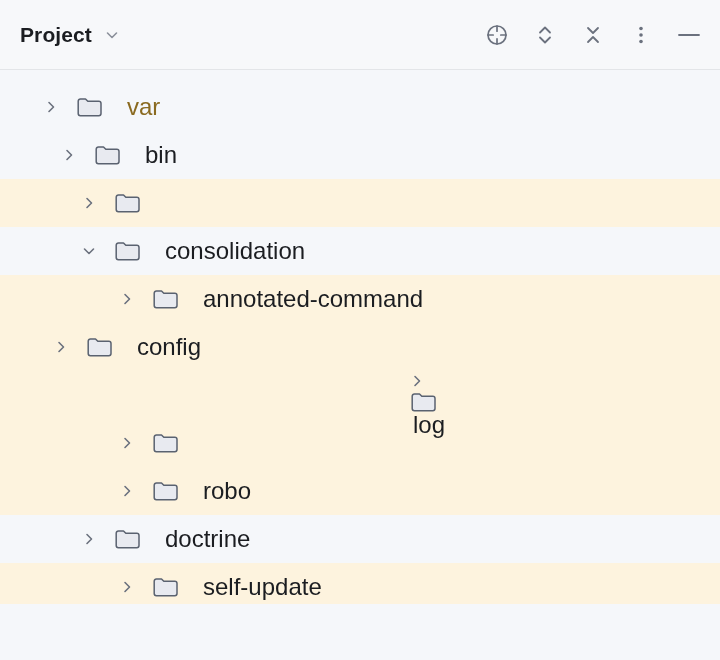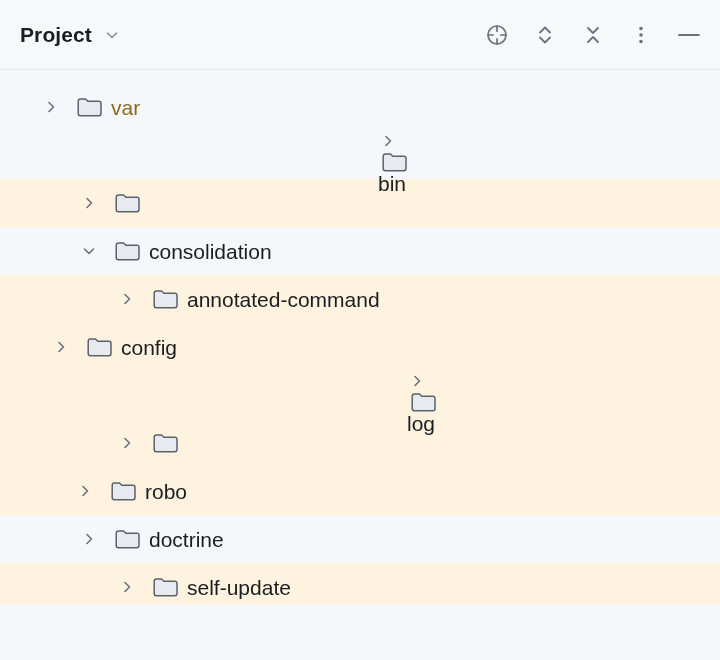"var" .row-label { font-size: 21px -> 24px; margin-left: 8px -> 24px }
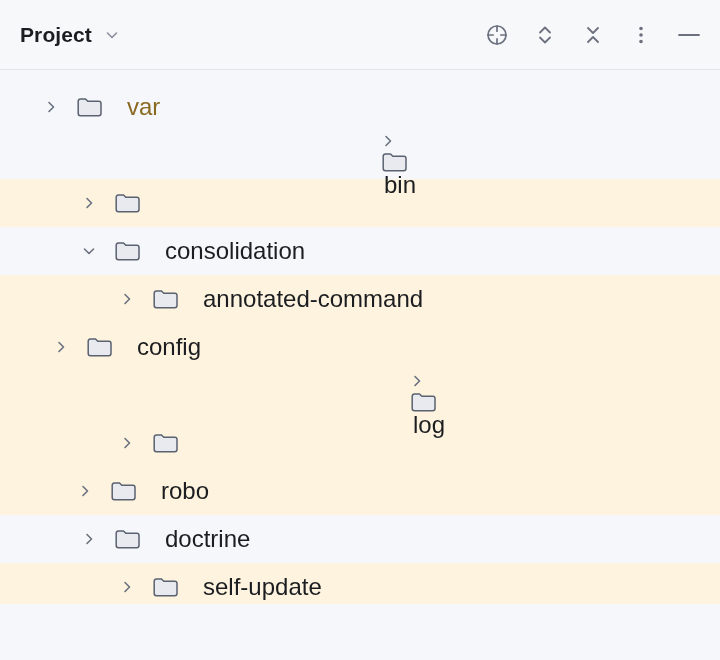"bin" div.tree-row { flex-direction: column -> none }
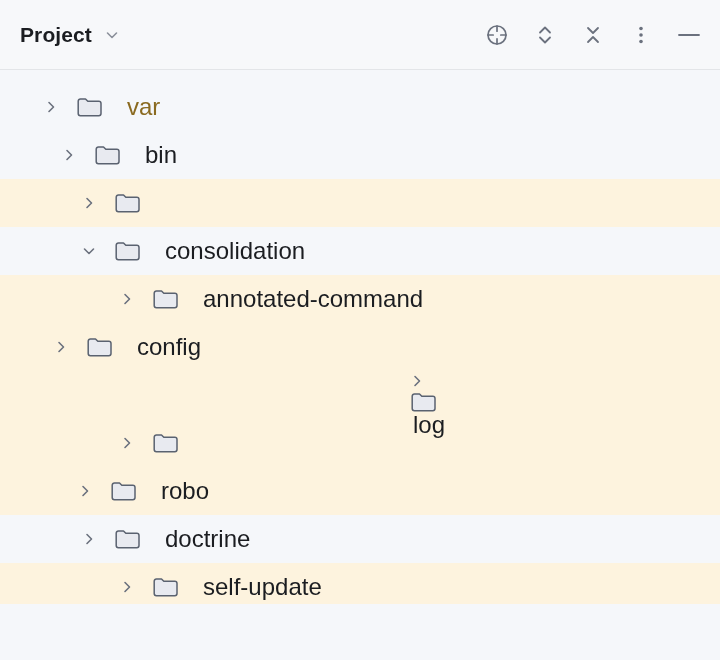"robo" div.tree-row { padding-left: 72px -> 114px }
